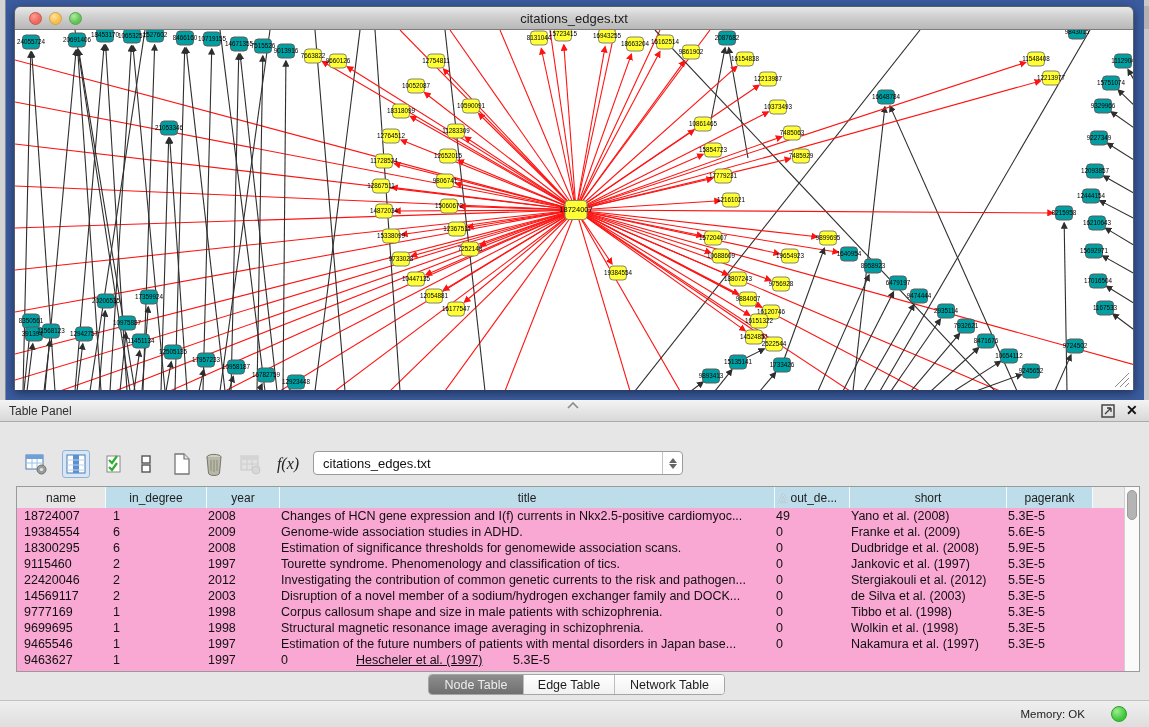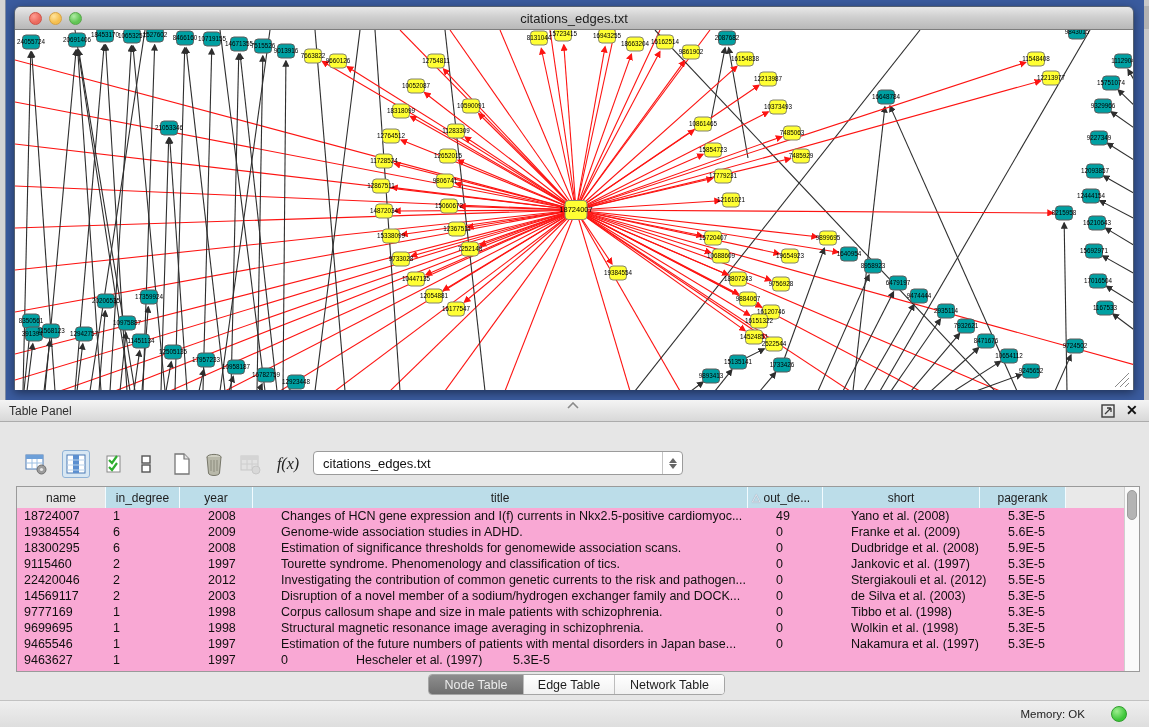"in_degree" div.th { width: 74px -> 101px }
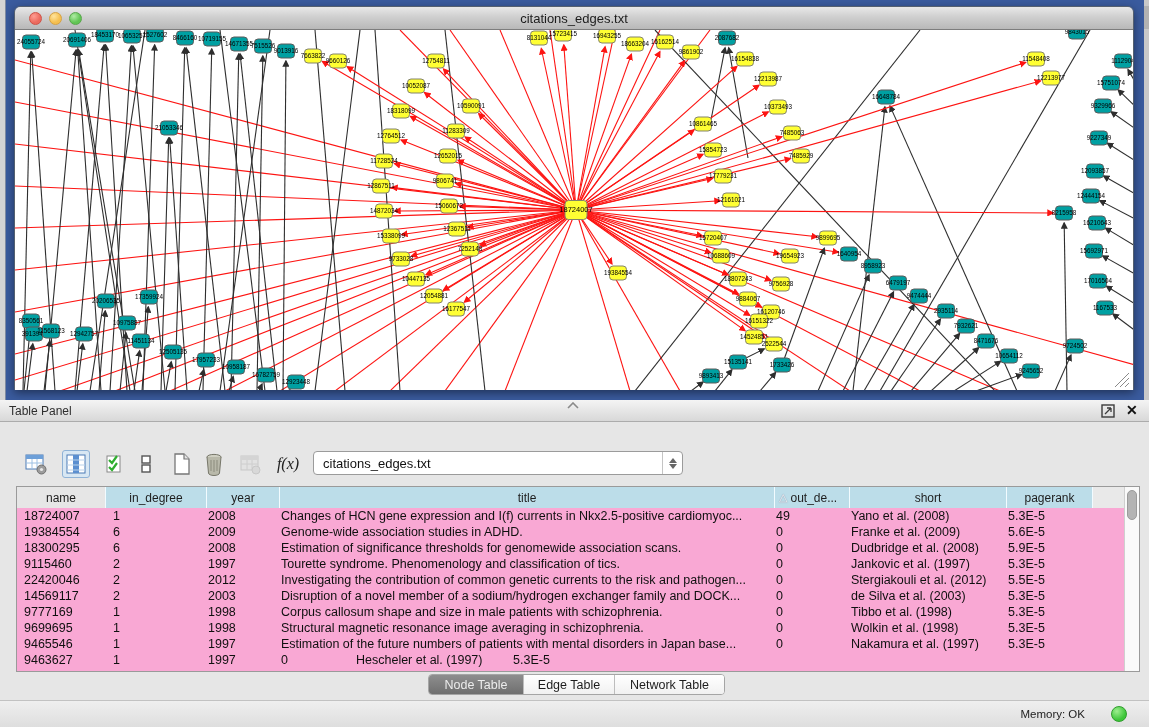"Hescheler et al. (1997)" div.td { text-decoration: none -> underline }
